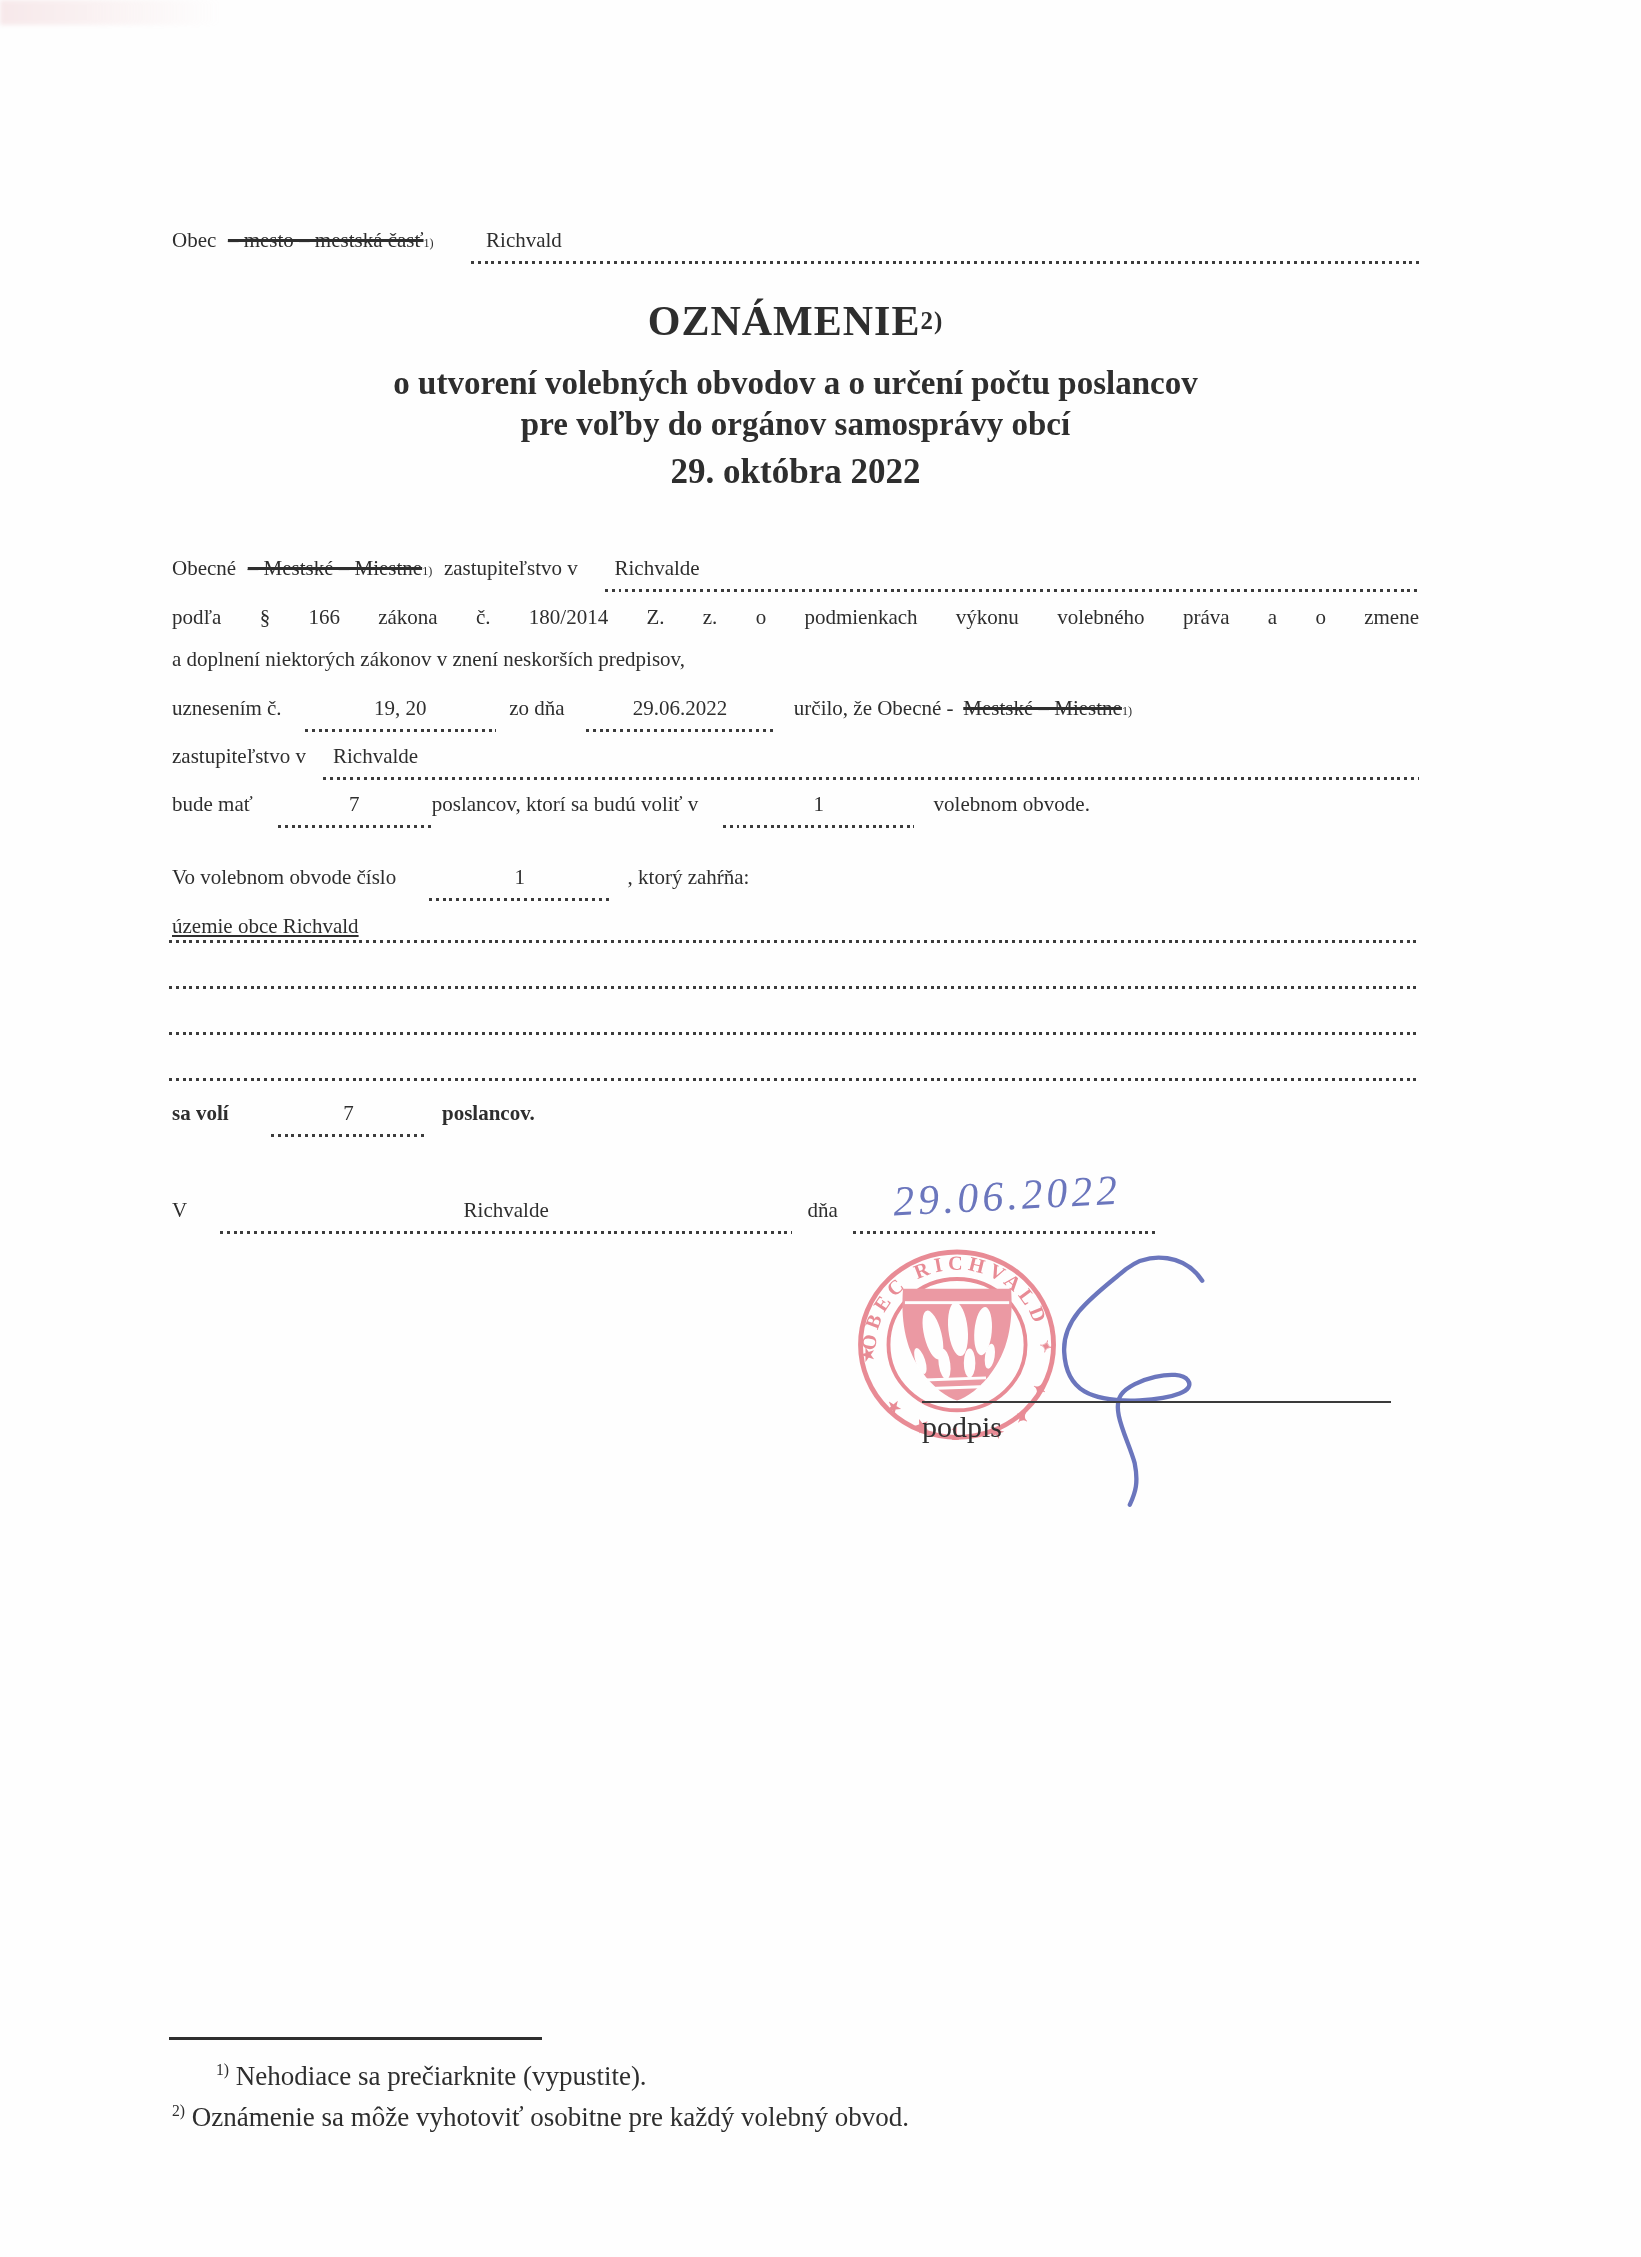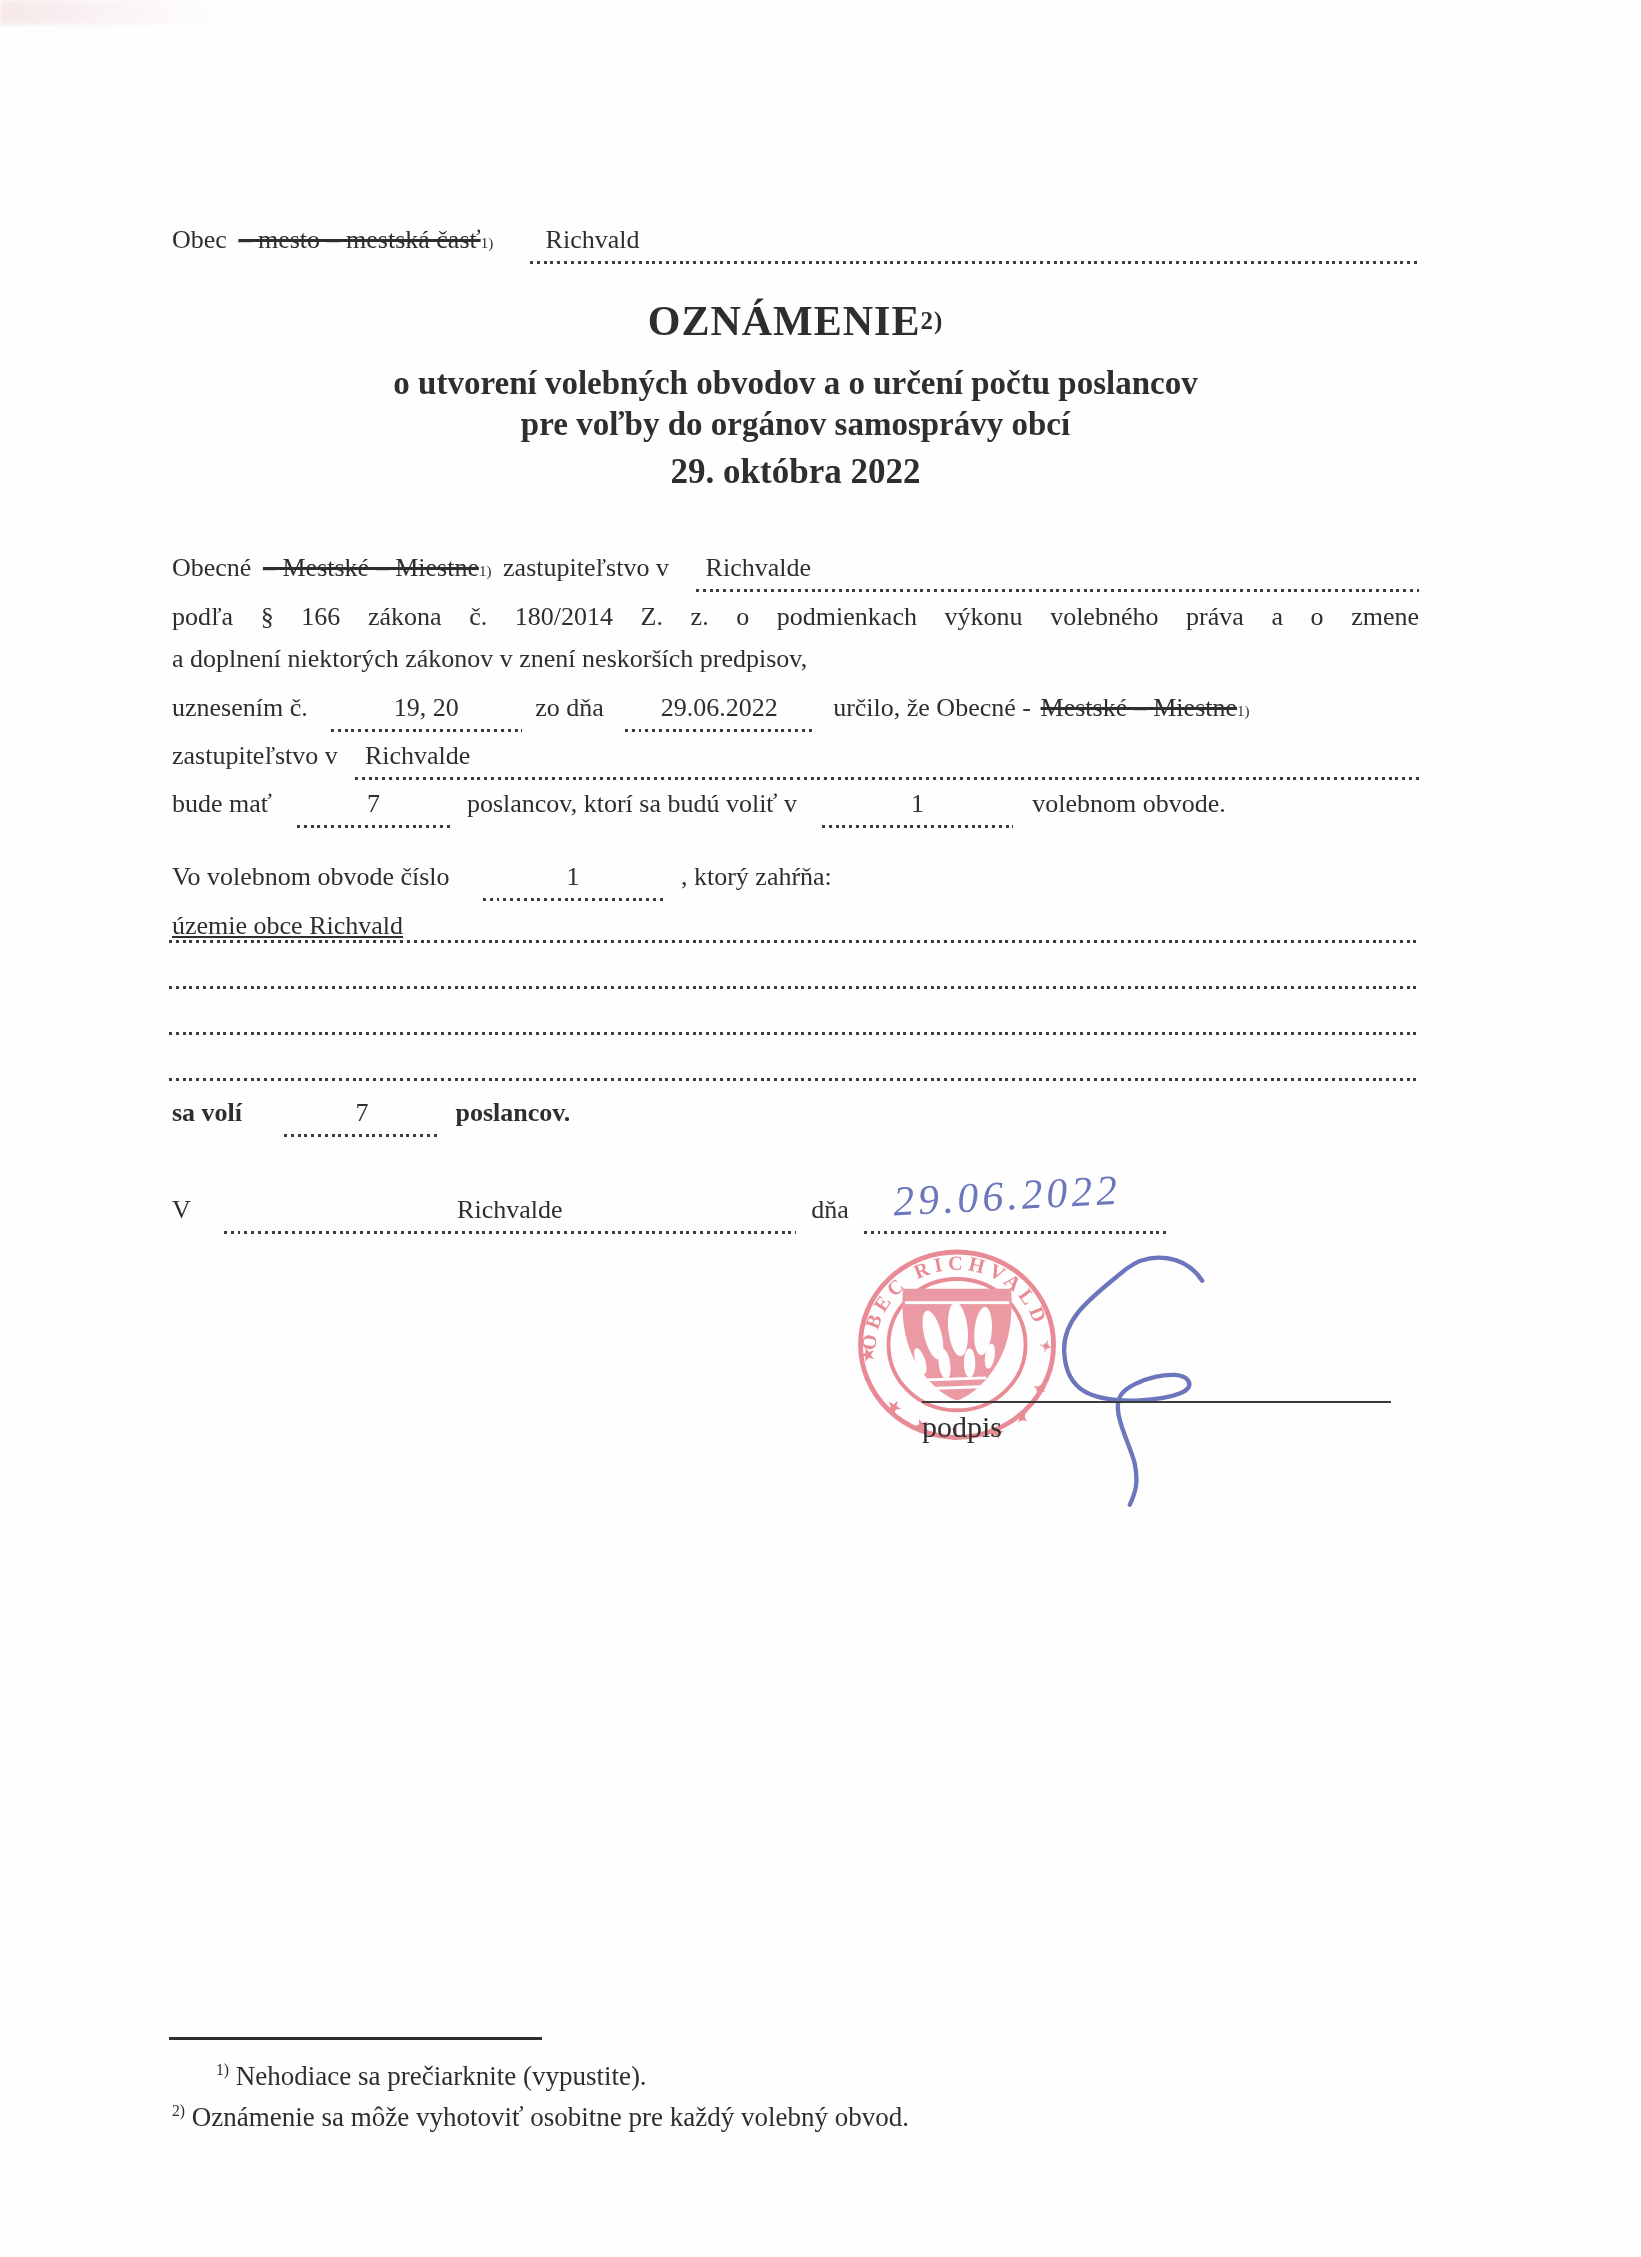"Obec" .row { font-size: 26px -> 21px }
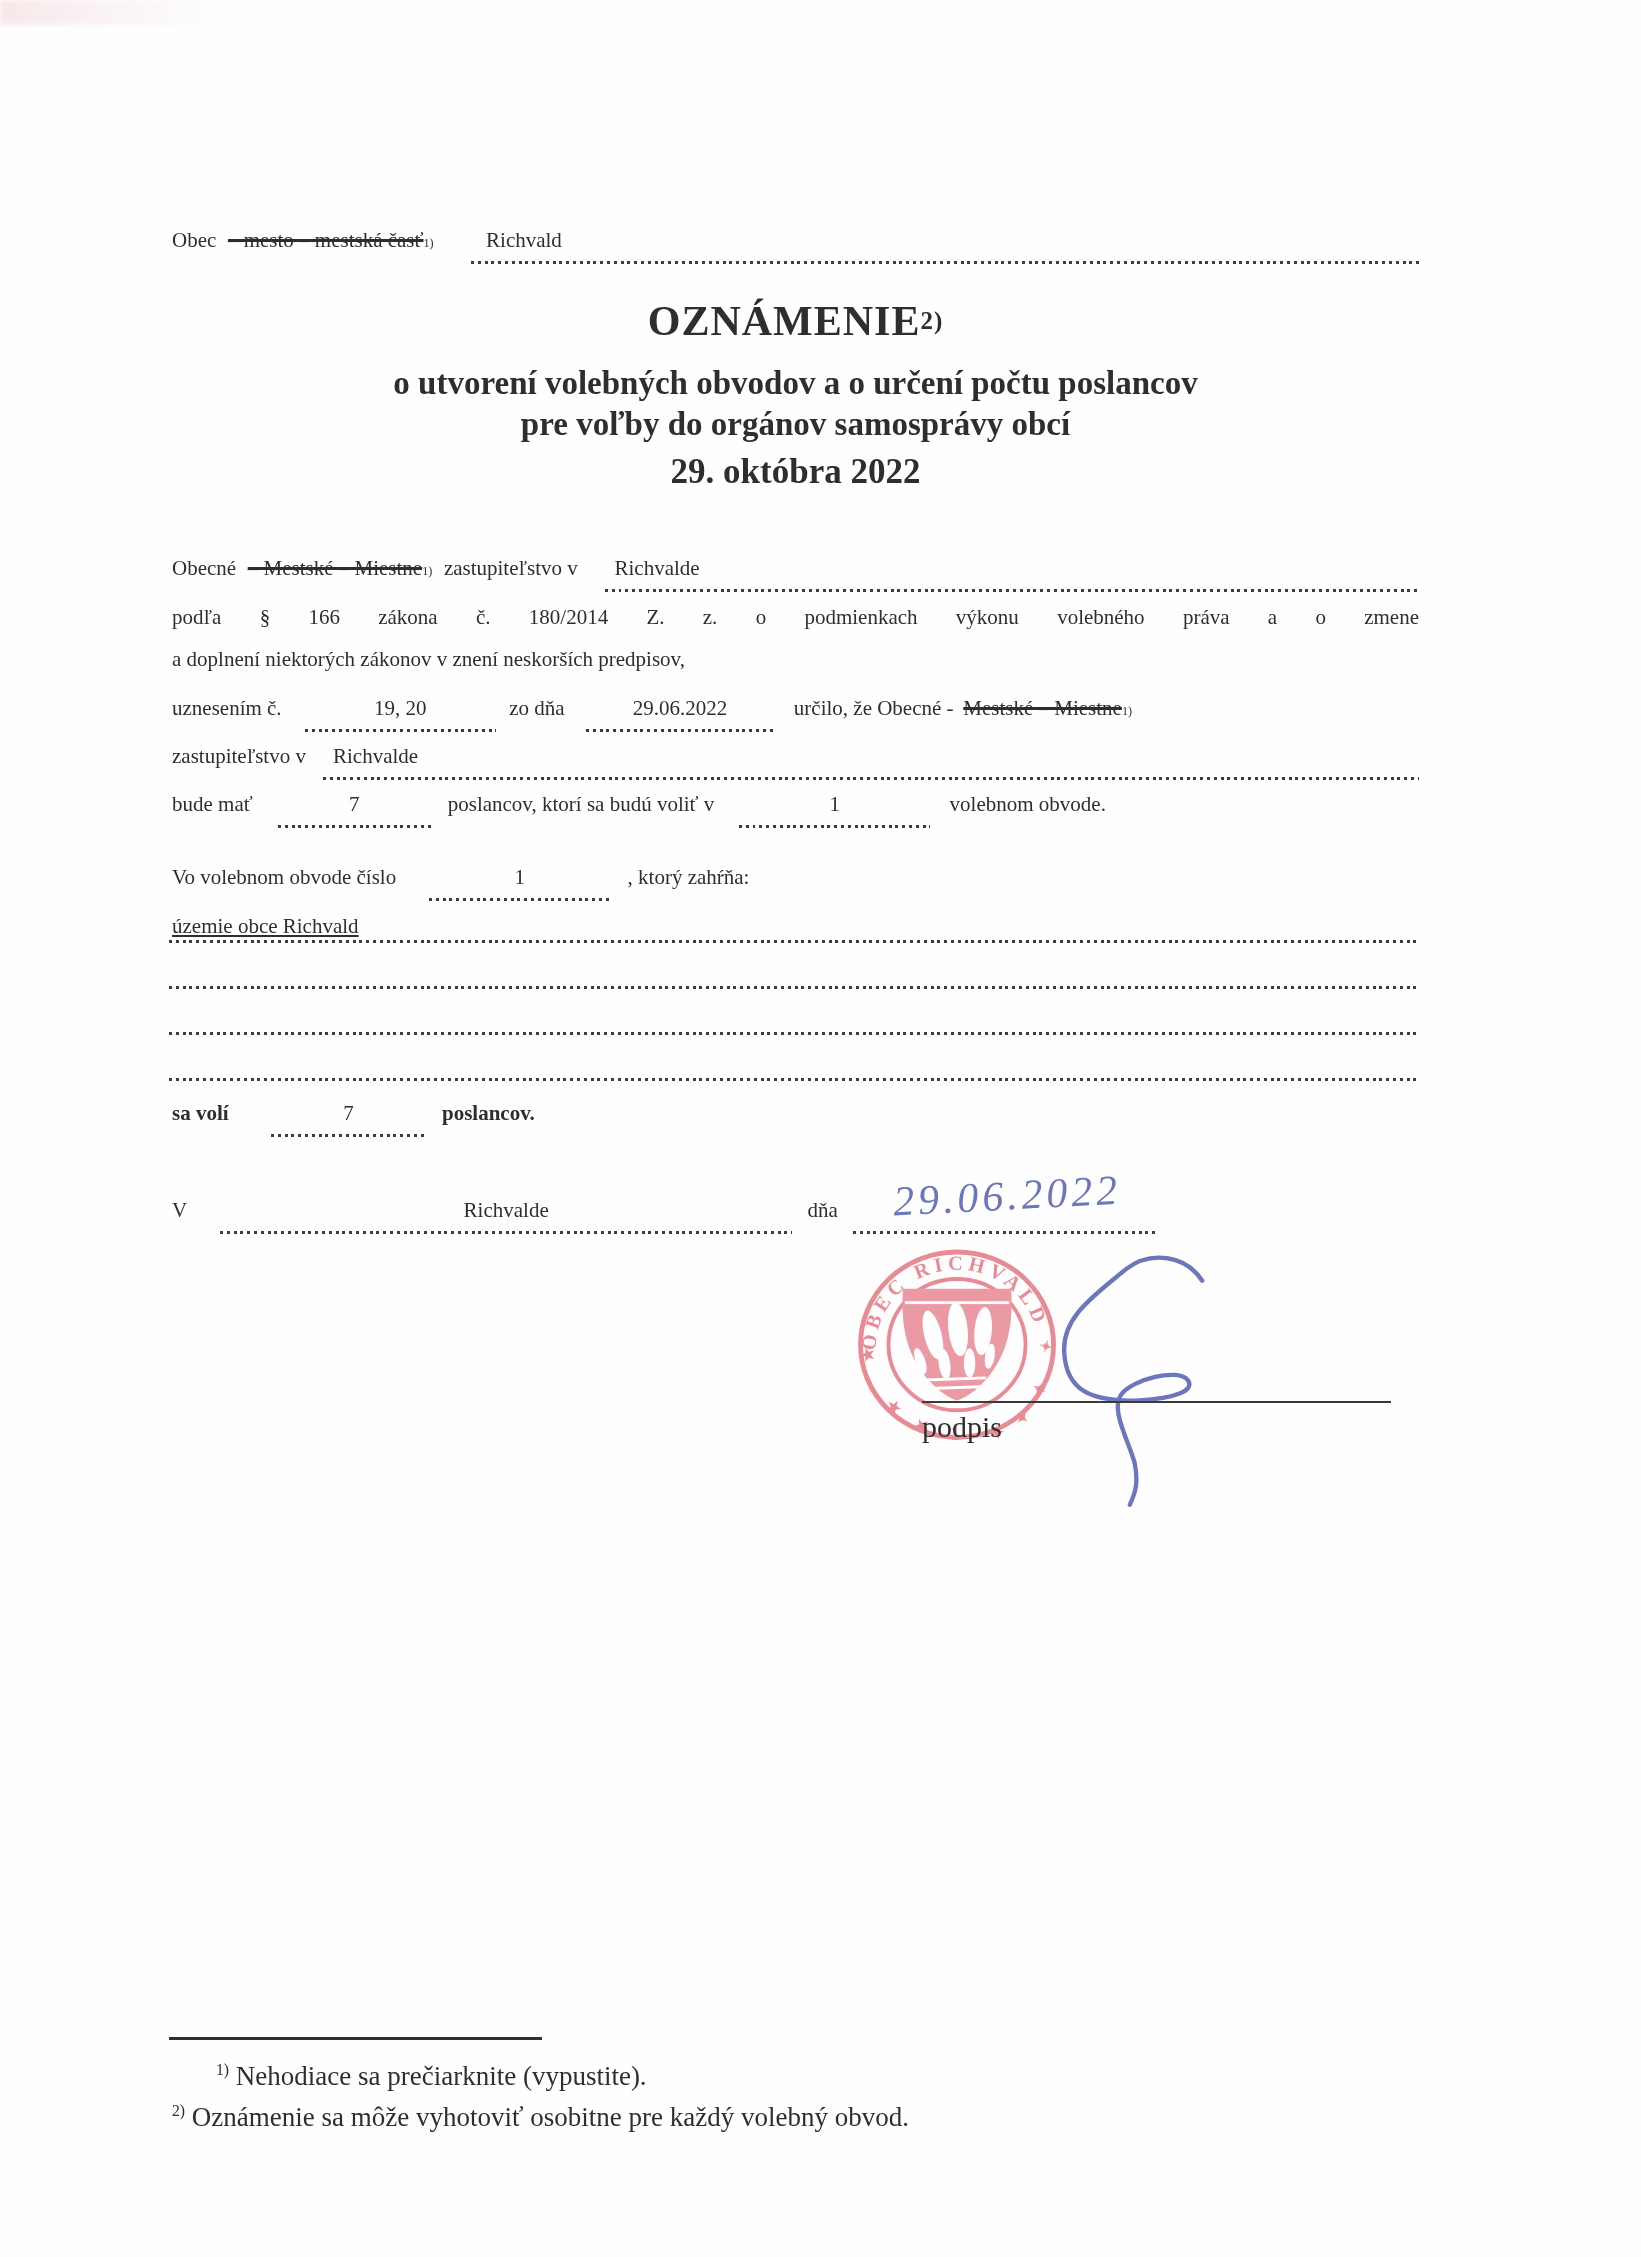"poslancov, ktorí sa budú voliť" span { margin-left: 17px -> 1px }
